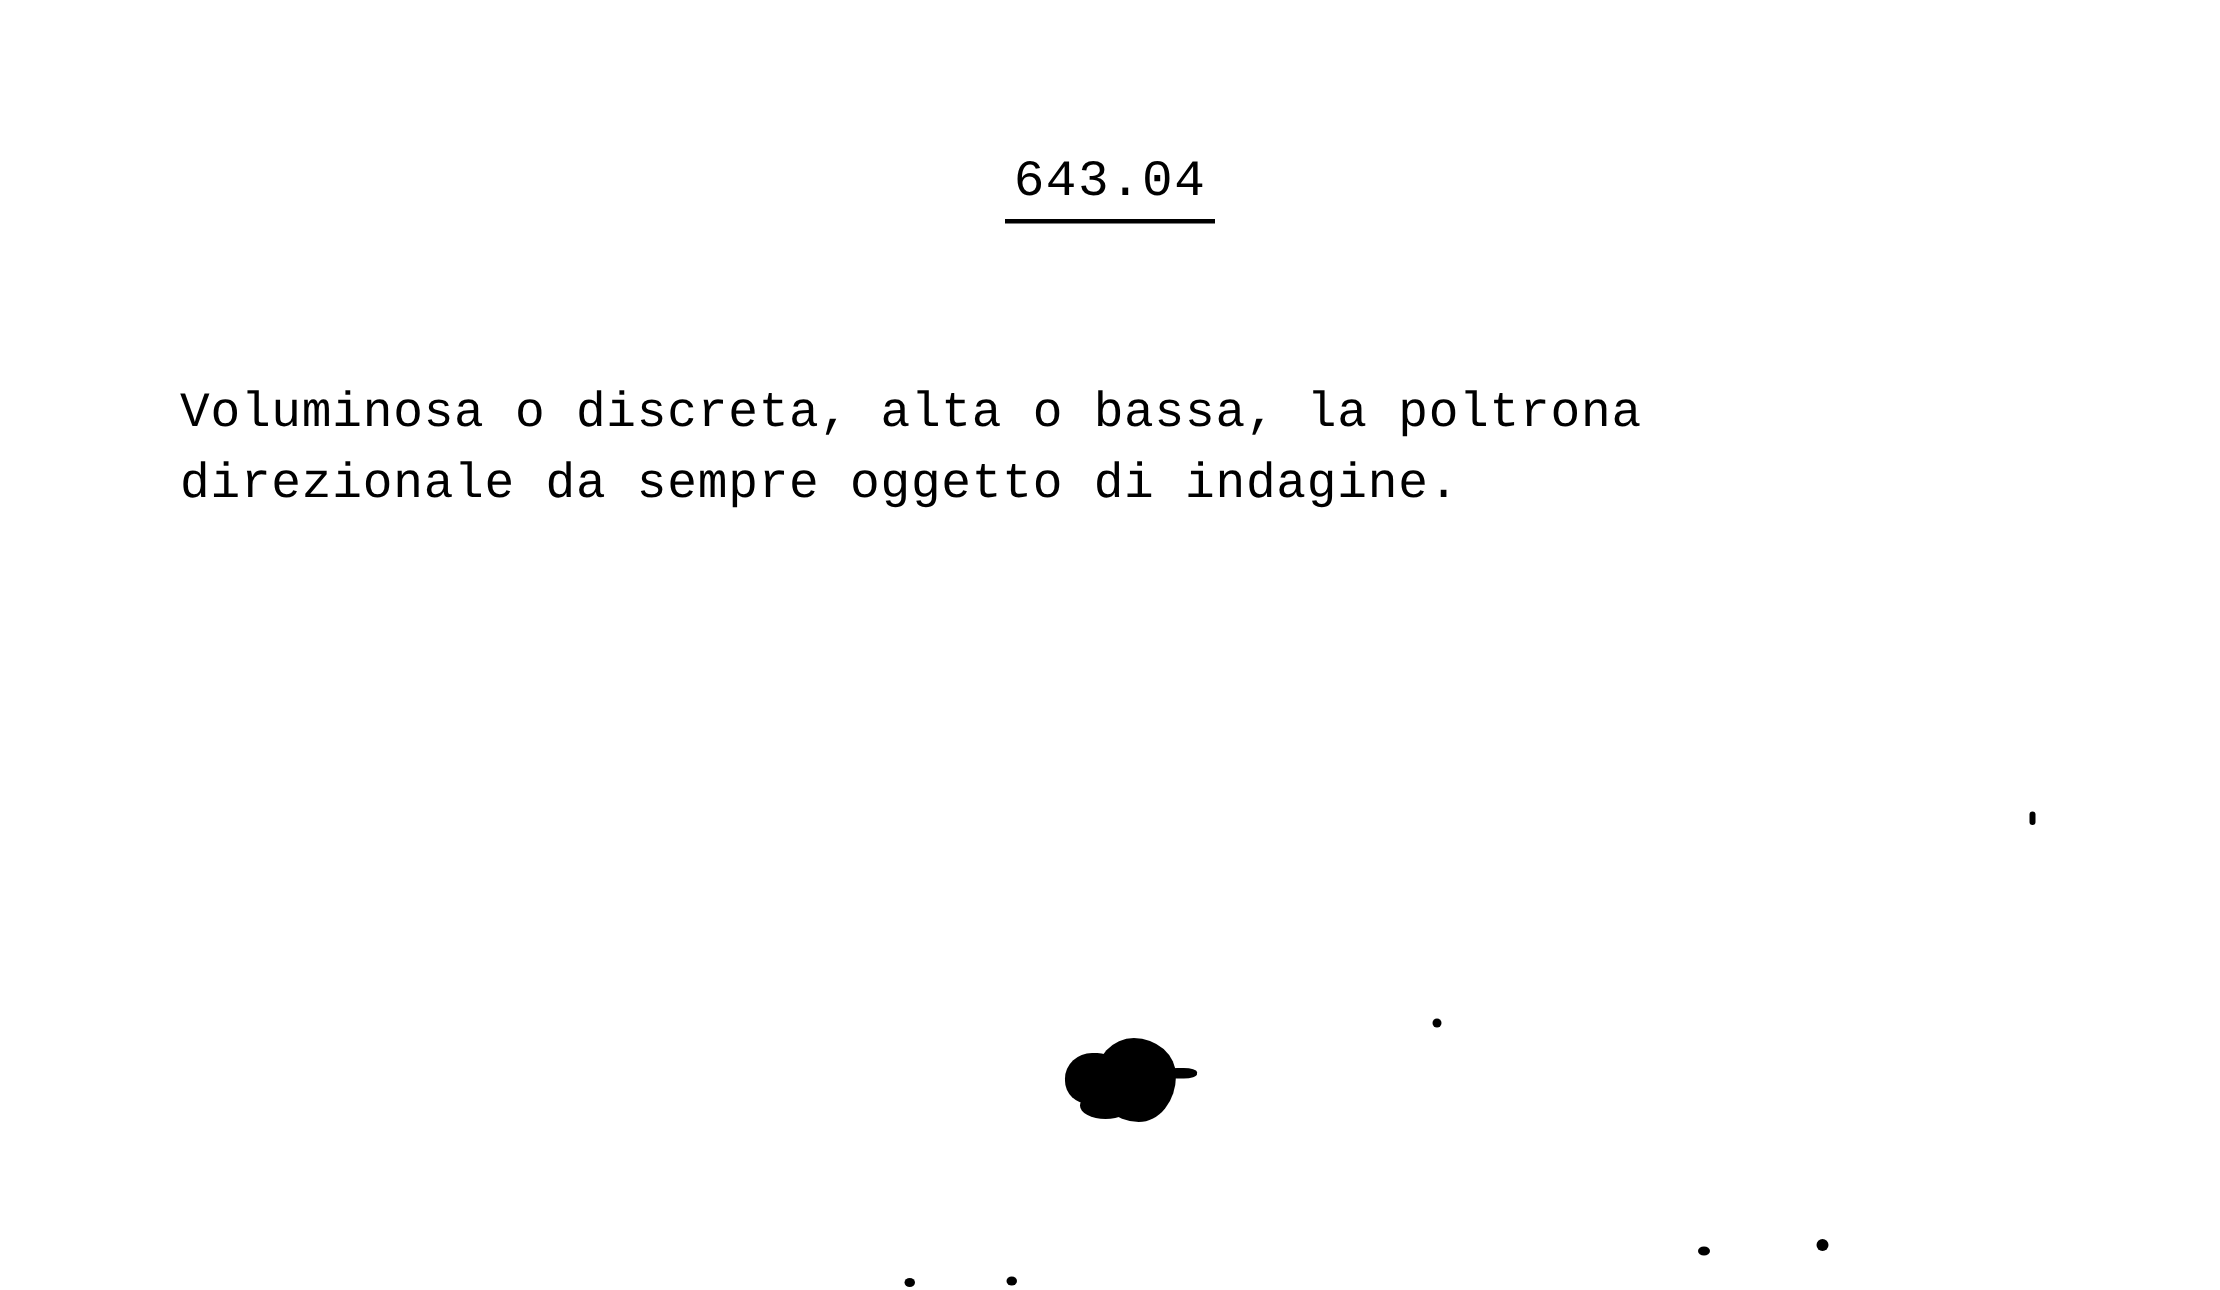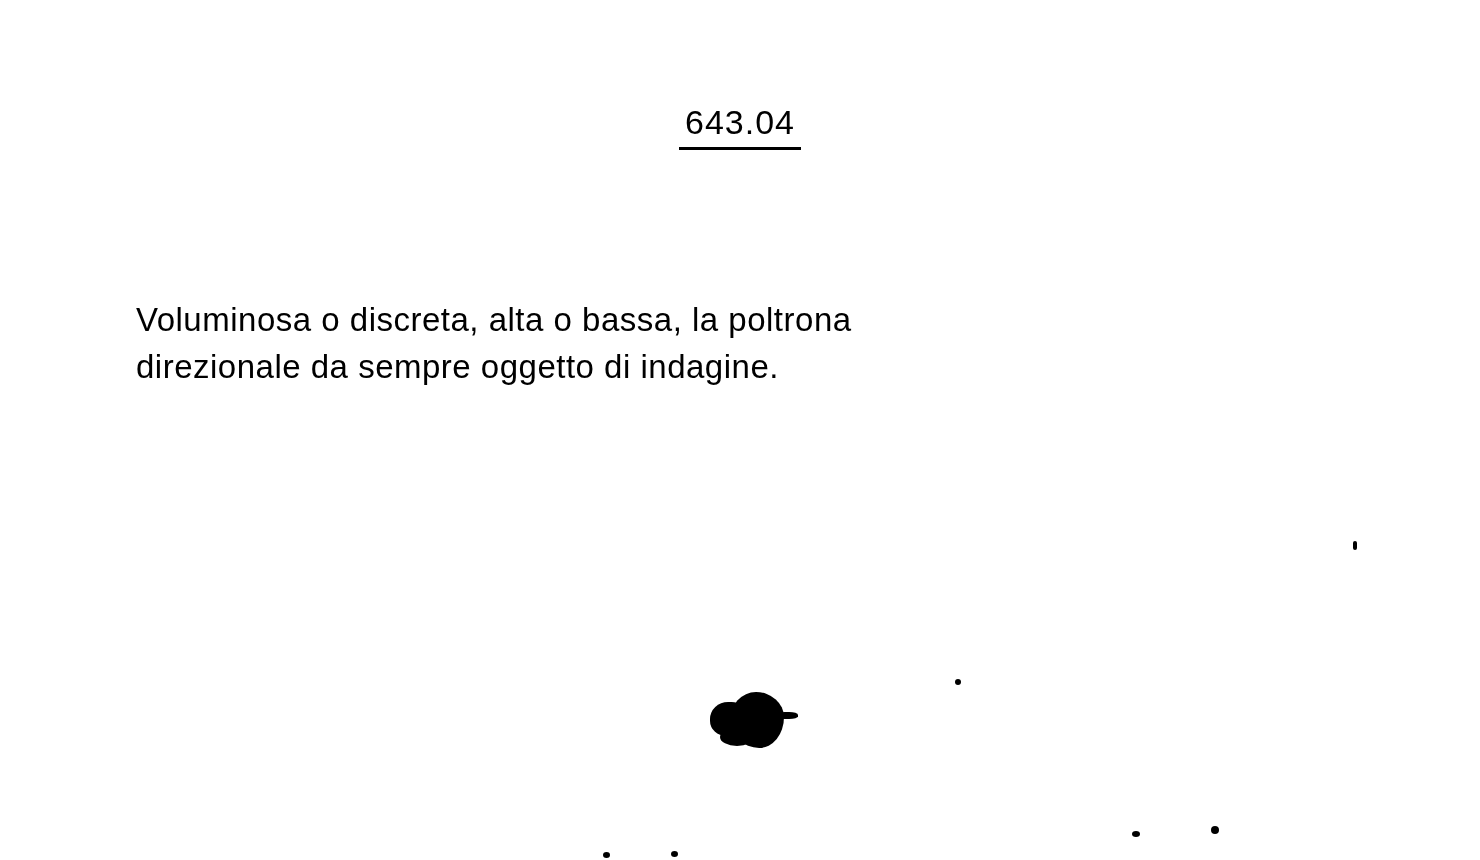"643.04" #page { font-family: Liberation Sans, sans-serif -> Liberation Mono, monospace }
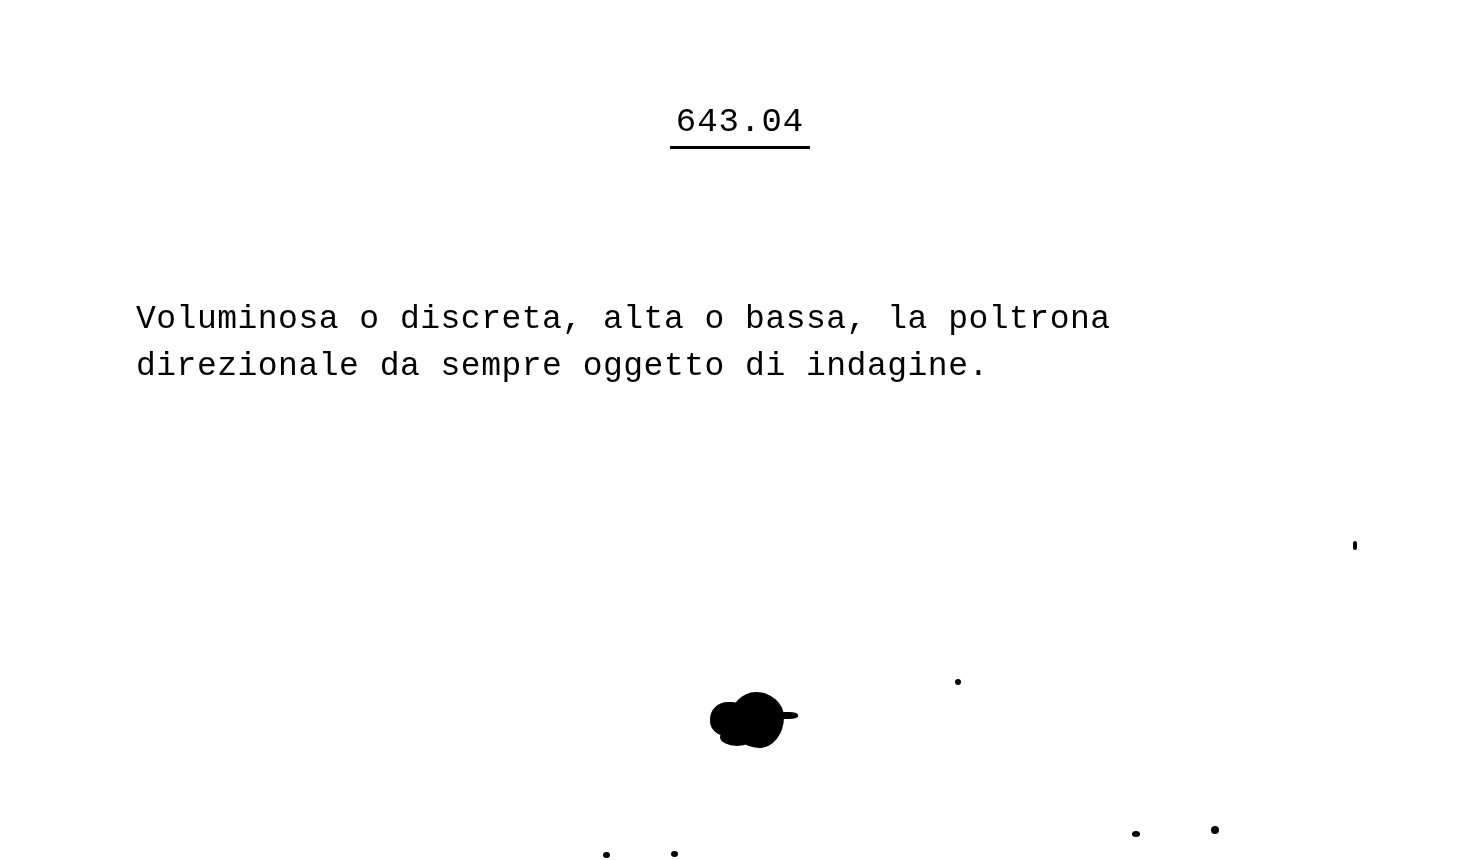"Voluminosa o discreta, alta o" .body-text { left: 136px -> 120px; margin-top: 44px -> none }
